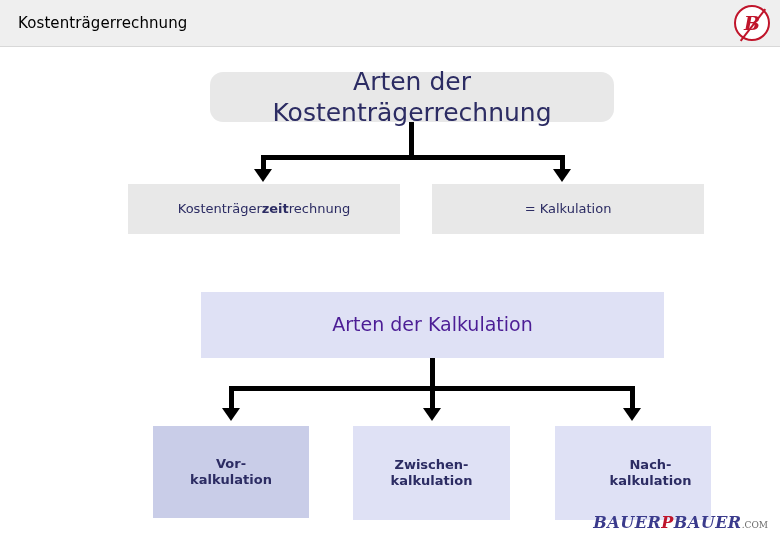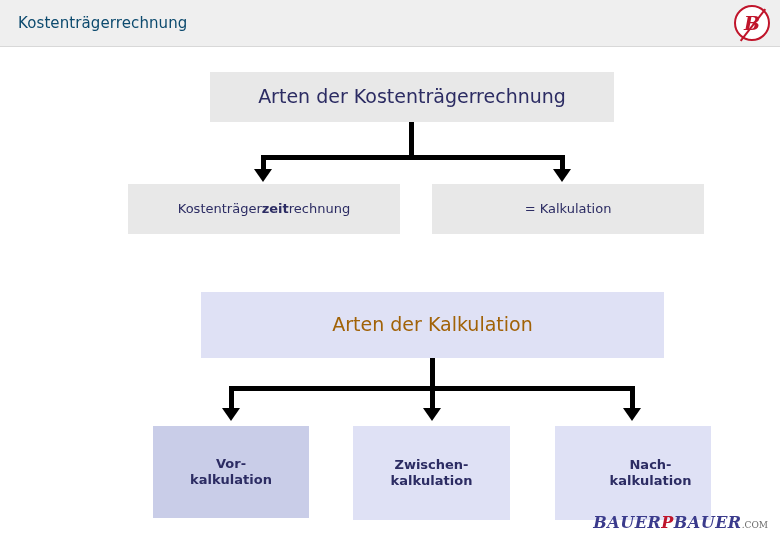"Kostenträgerrechnung" .header-title { color: #0c4a6e -> #000000 }
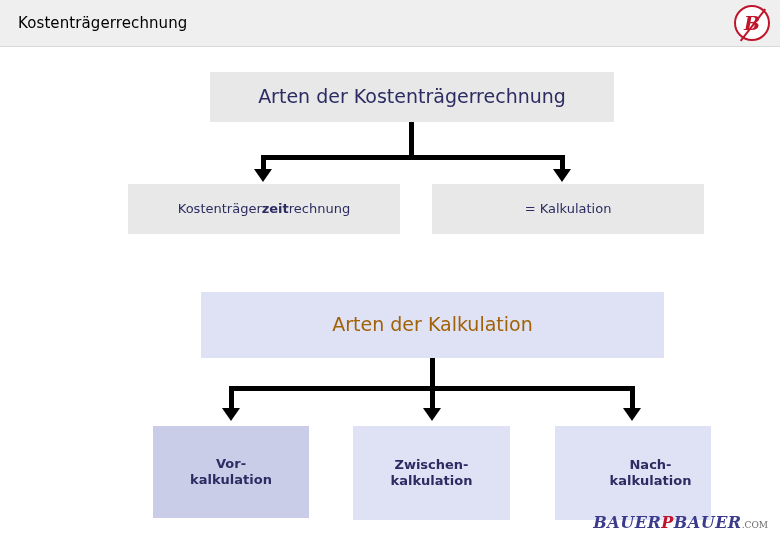"Arten der Kostenträgerrechnung" .box-title-1 { border-radius: none -> 13px; font-size: 19px -> 25px }
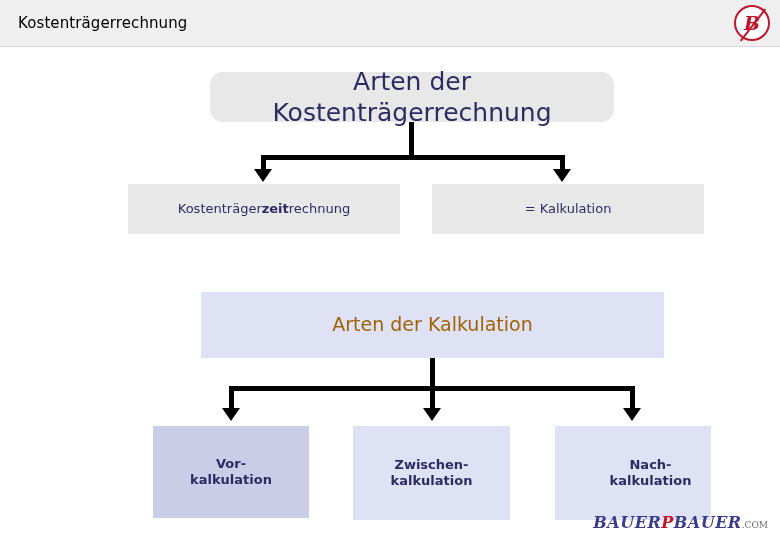"Arten der Kalkulation" .box-title-2 { color: #a16207 -> #4c1d95 }
